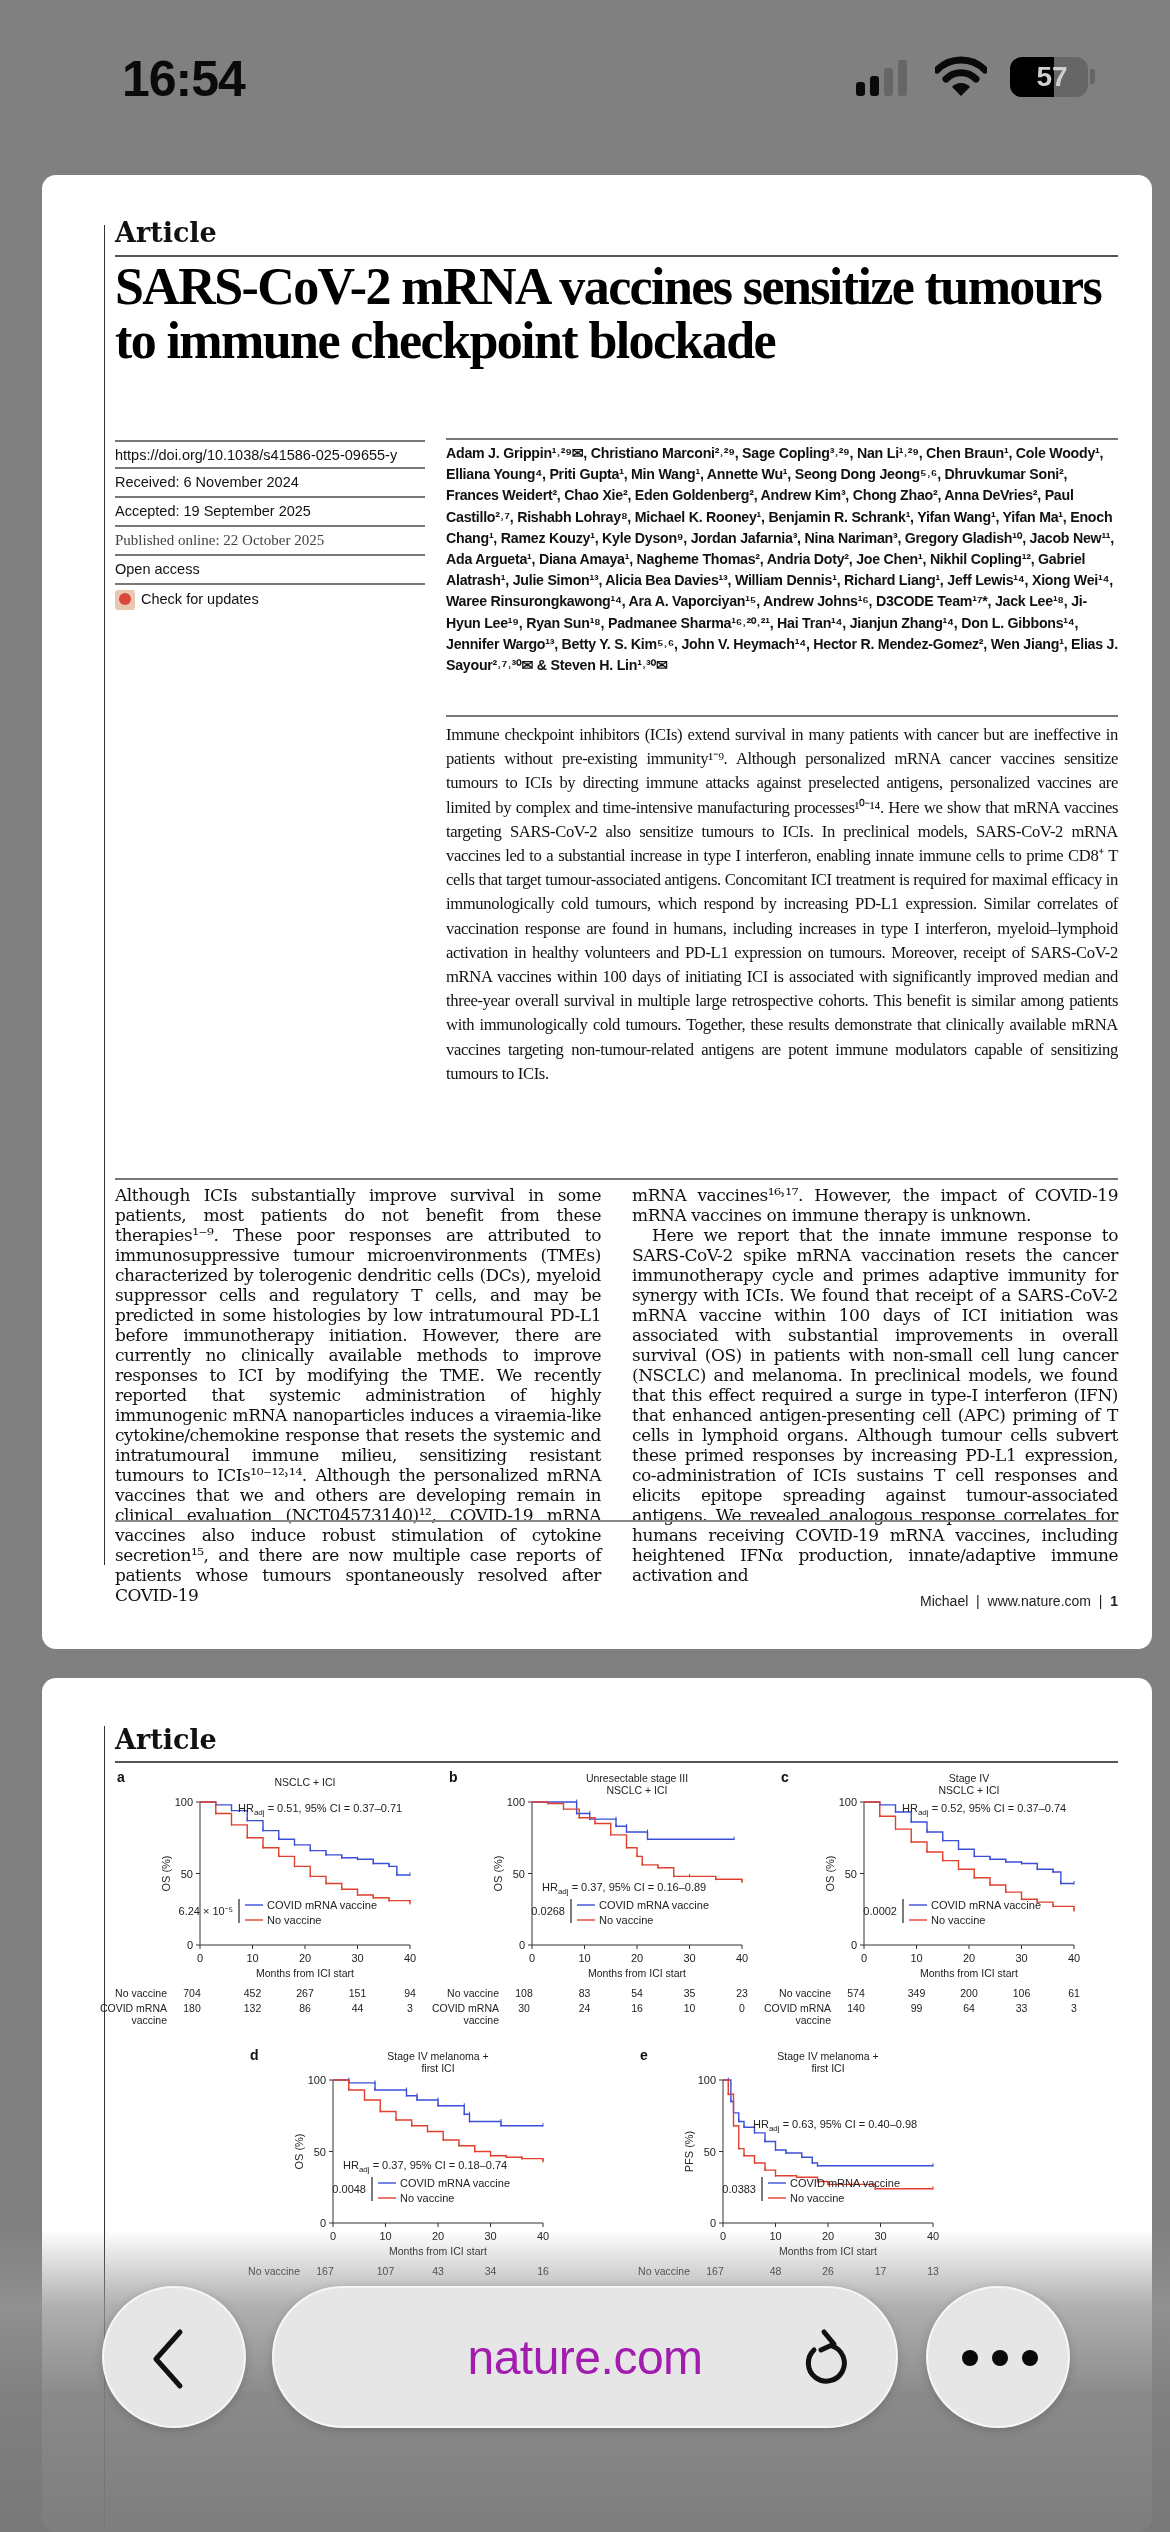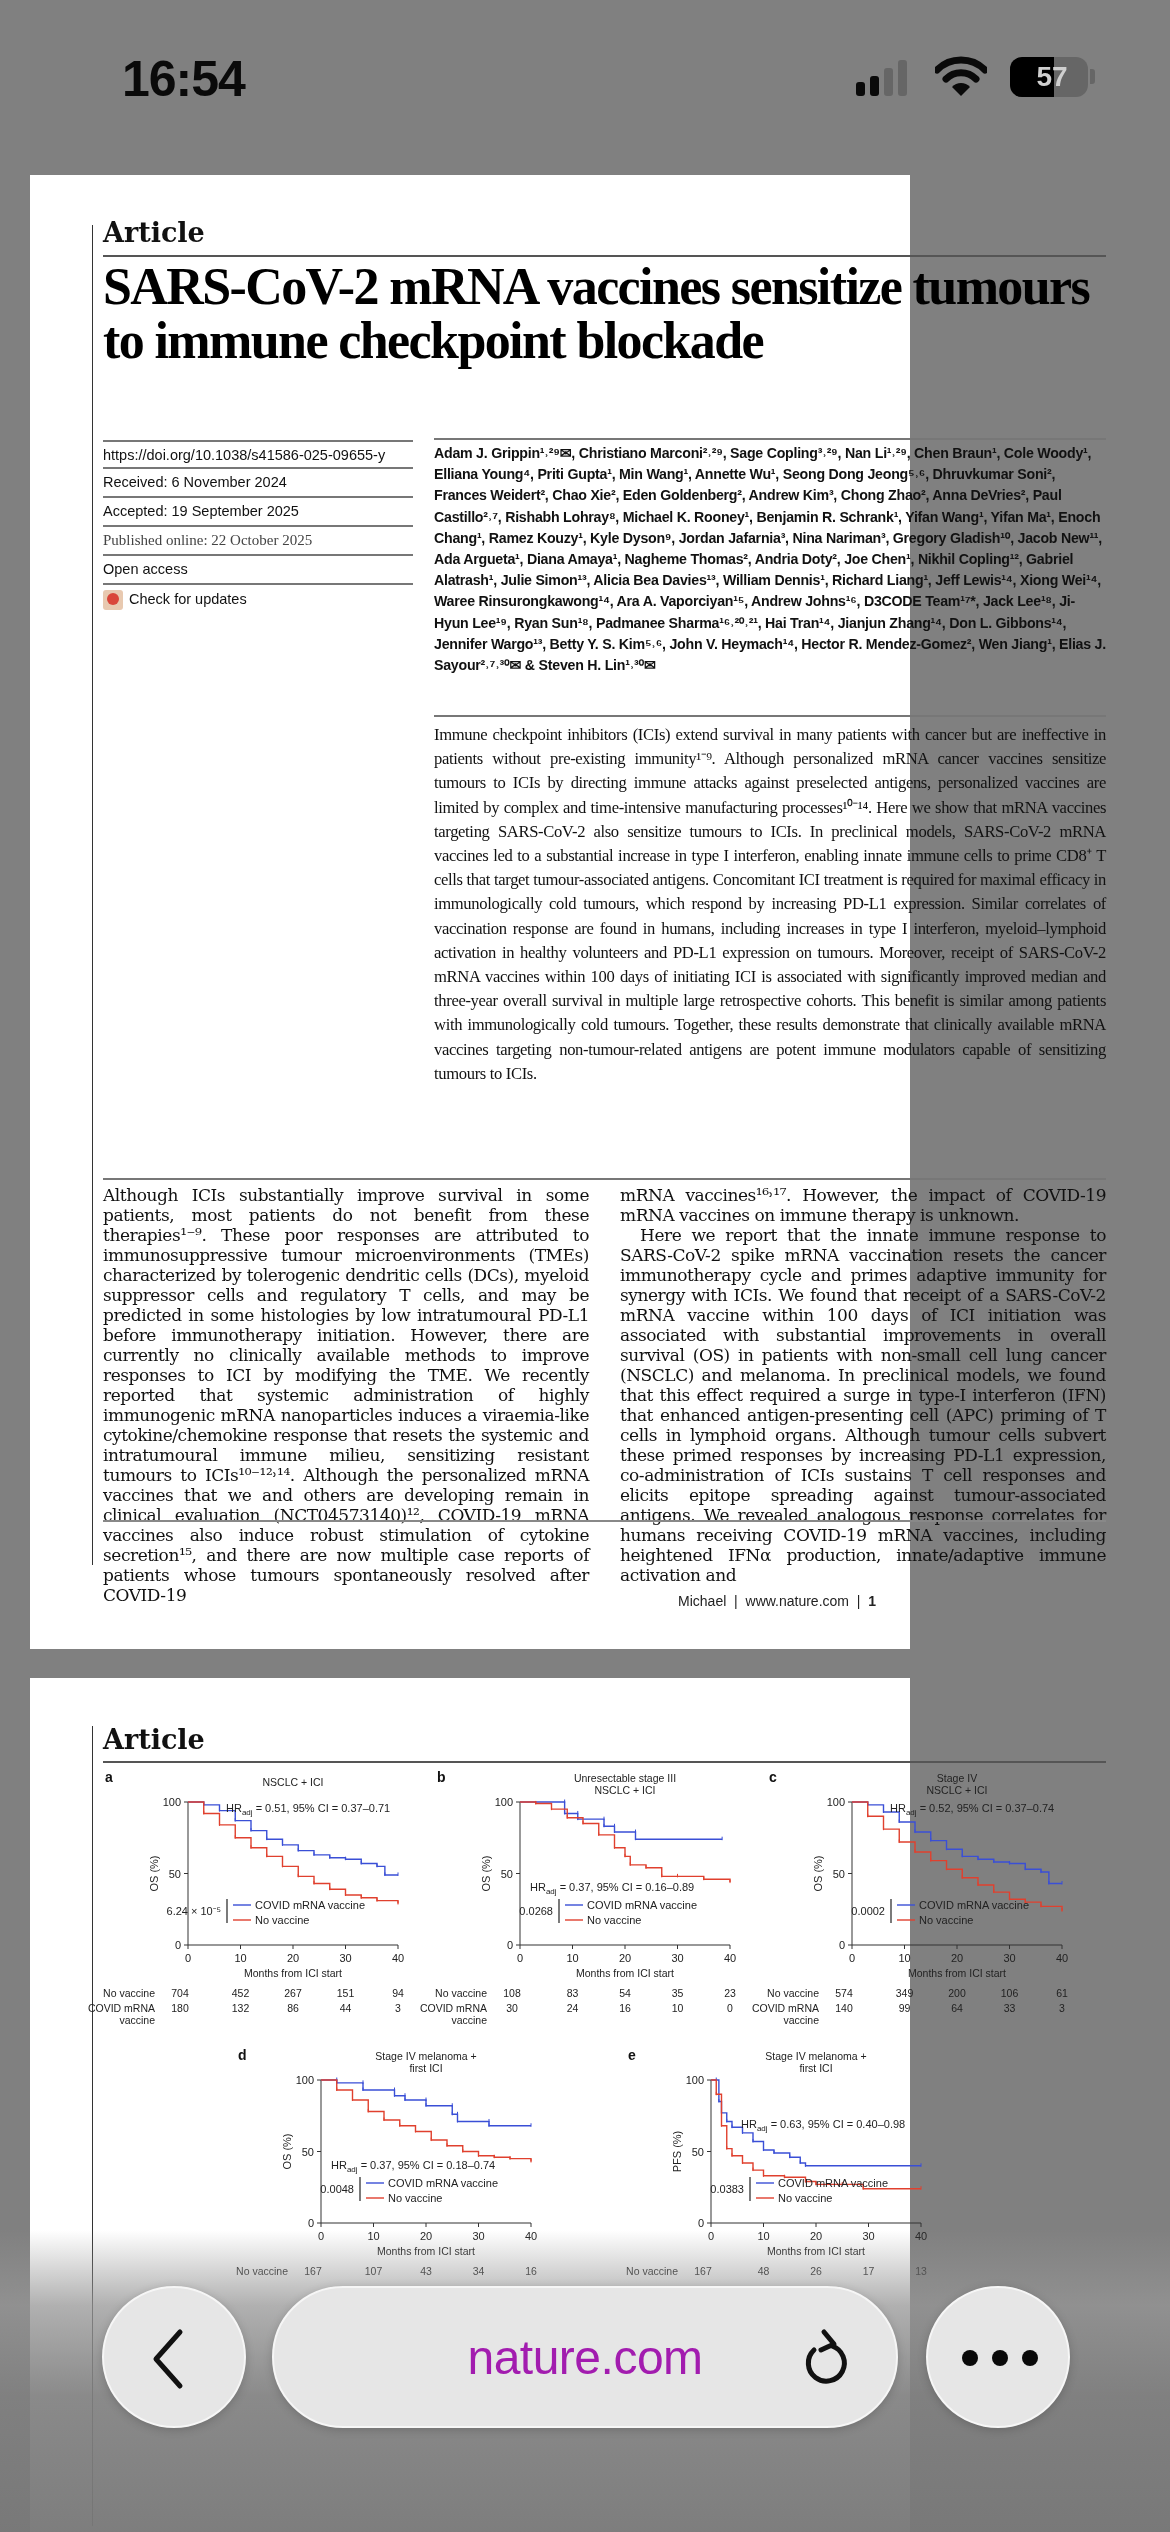"Article" .page { border-radius: none -> 14px; left: 30px -> 42px; width: 880px -> 1110px }
